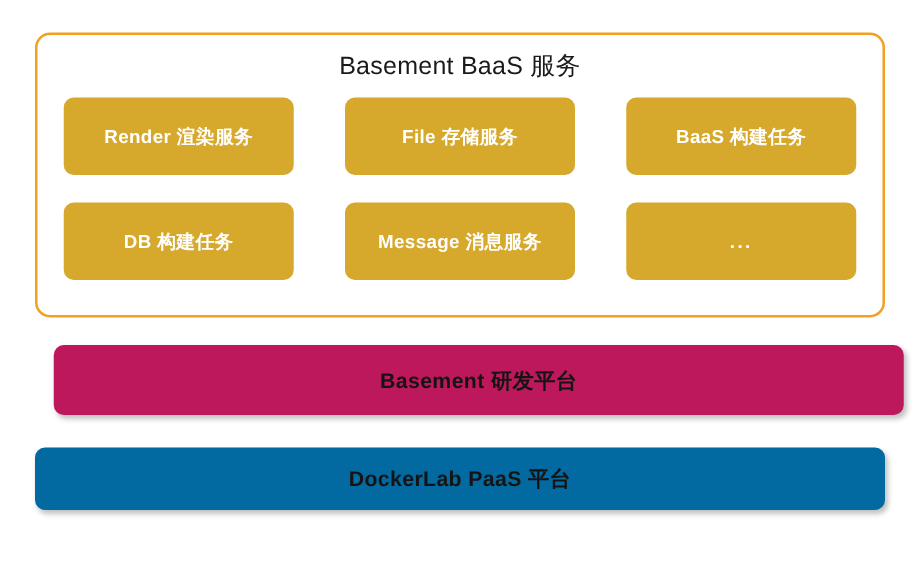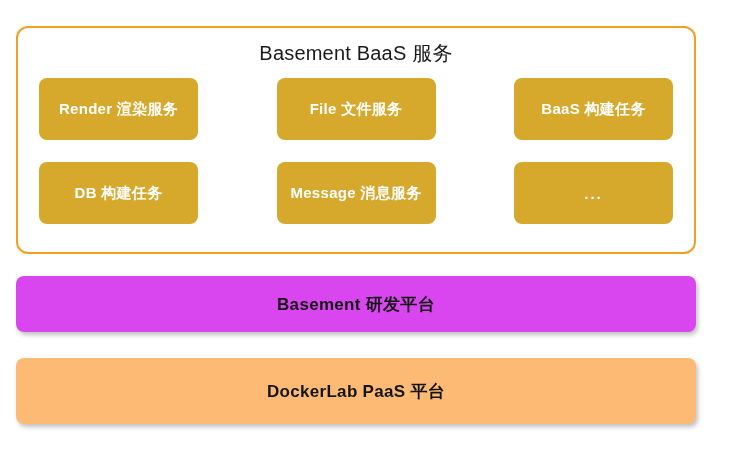"Basement BaaS 服务" #stack { left: 16px -> 28px }
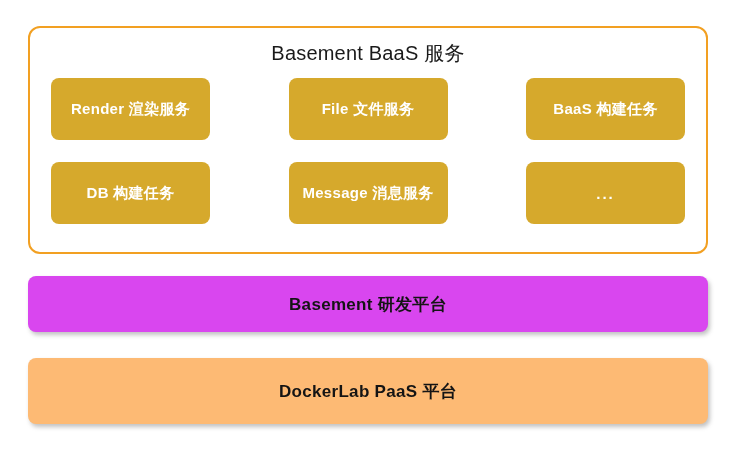"Render 渲染服务" .svc-box { width: 159px -> 184px }
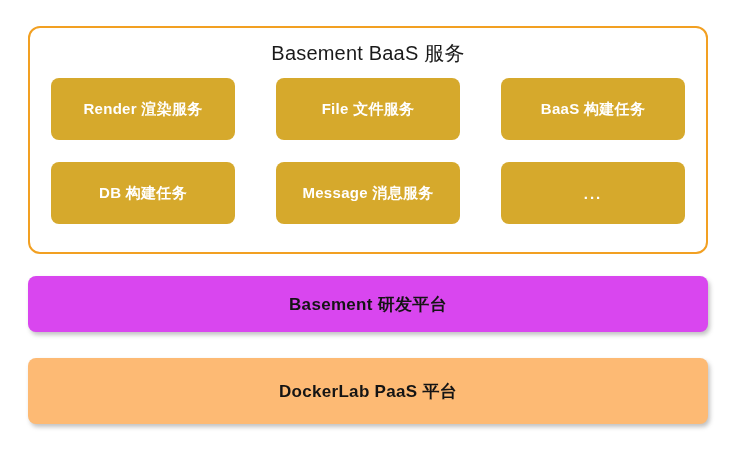"File 文件服务" div.svc-box { text: 文件 -> 存储 }
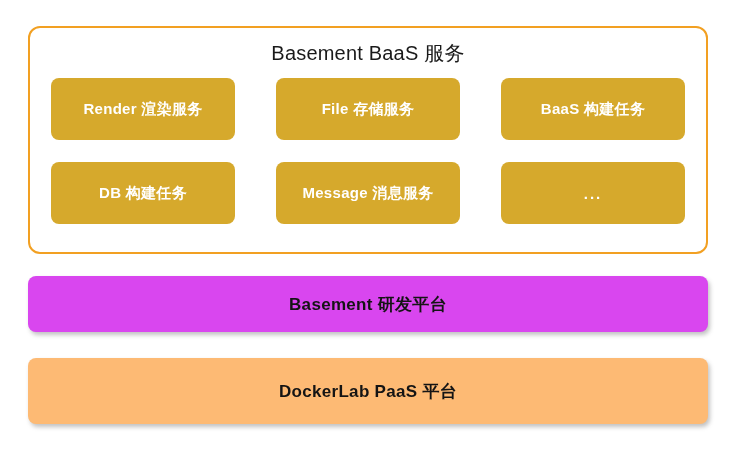"Basement 研发平台" .bar-basement { background: #d946ef -> #be185d; margin-left: none -> 15px }
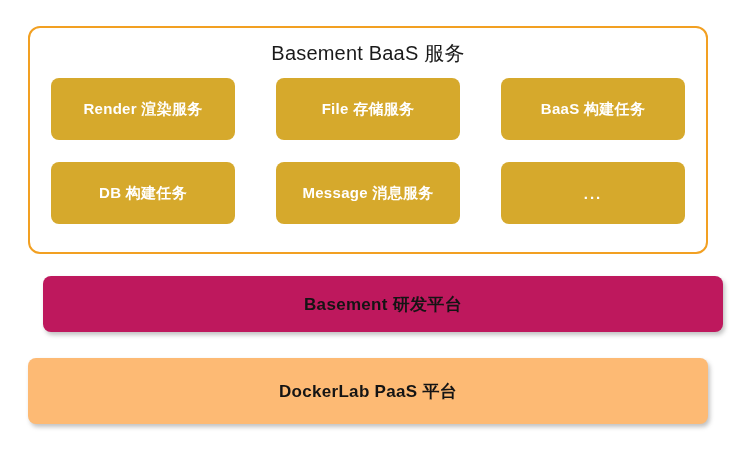"DockerLab PaaS 平台" .bar-dockerlab { background: #fdba74 -> #0369a1; height: 66px -> 50px }
